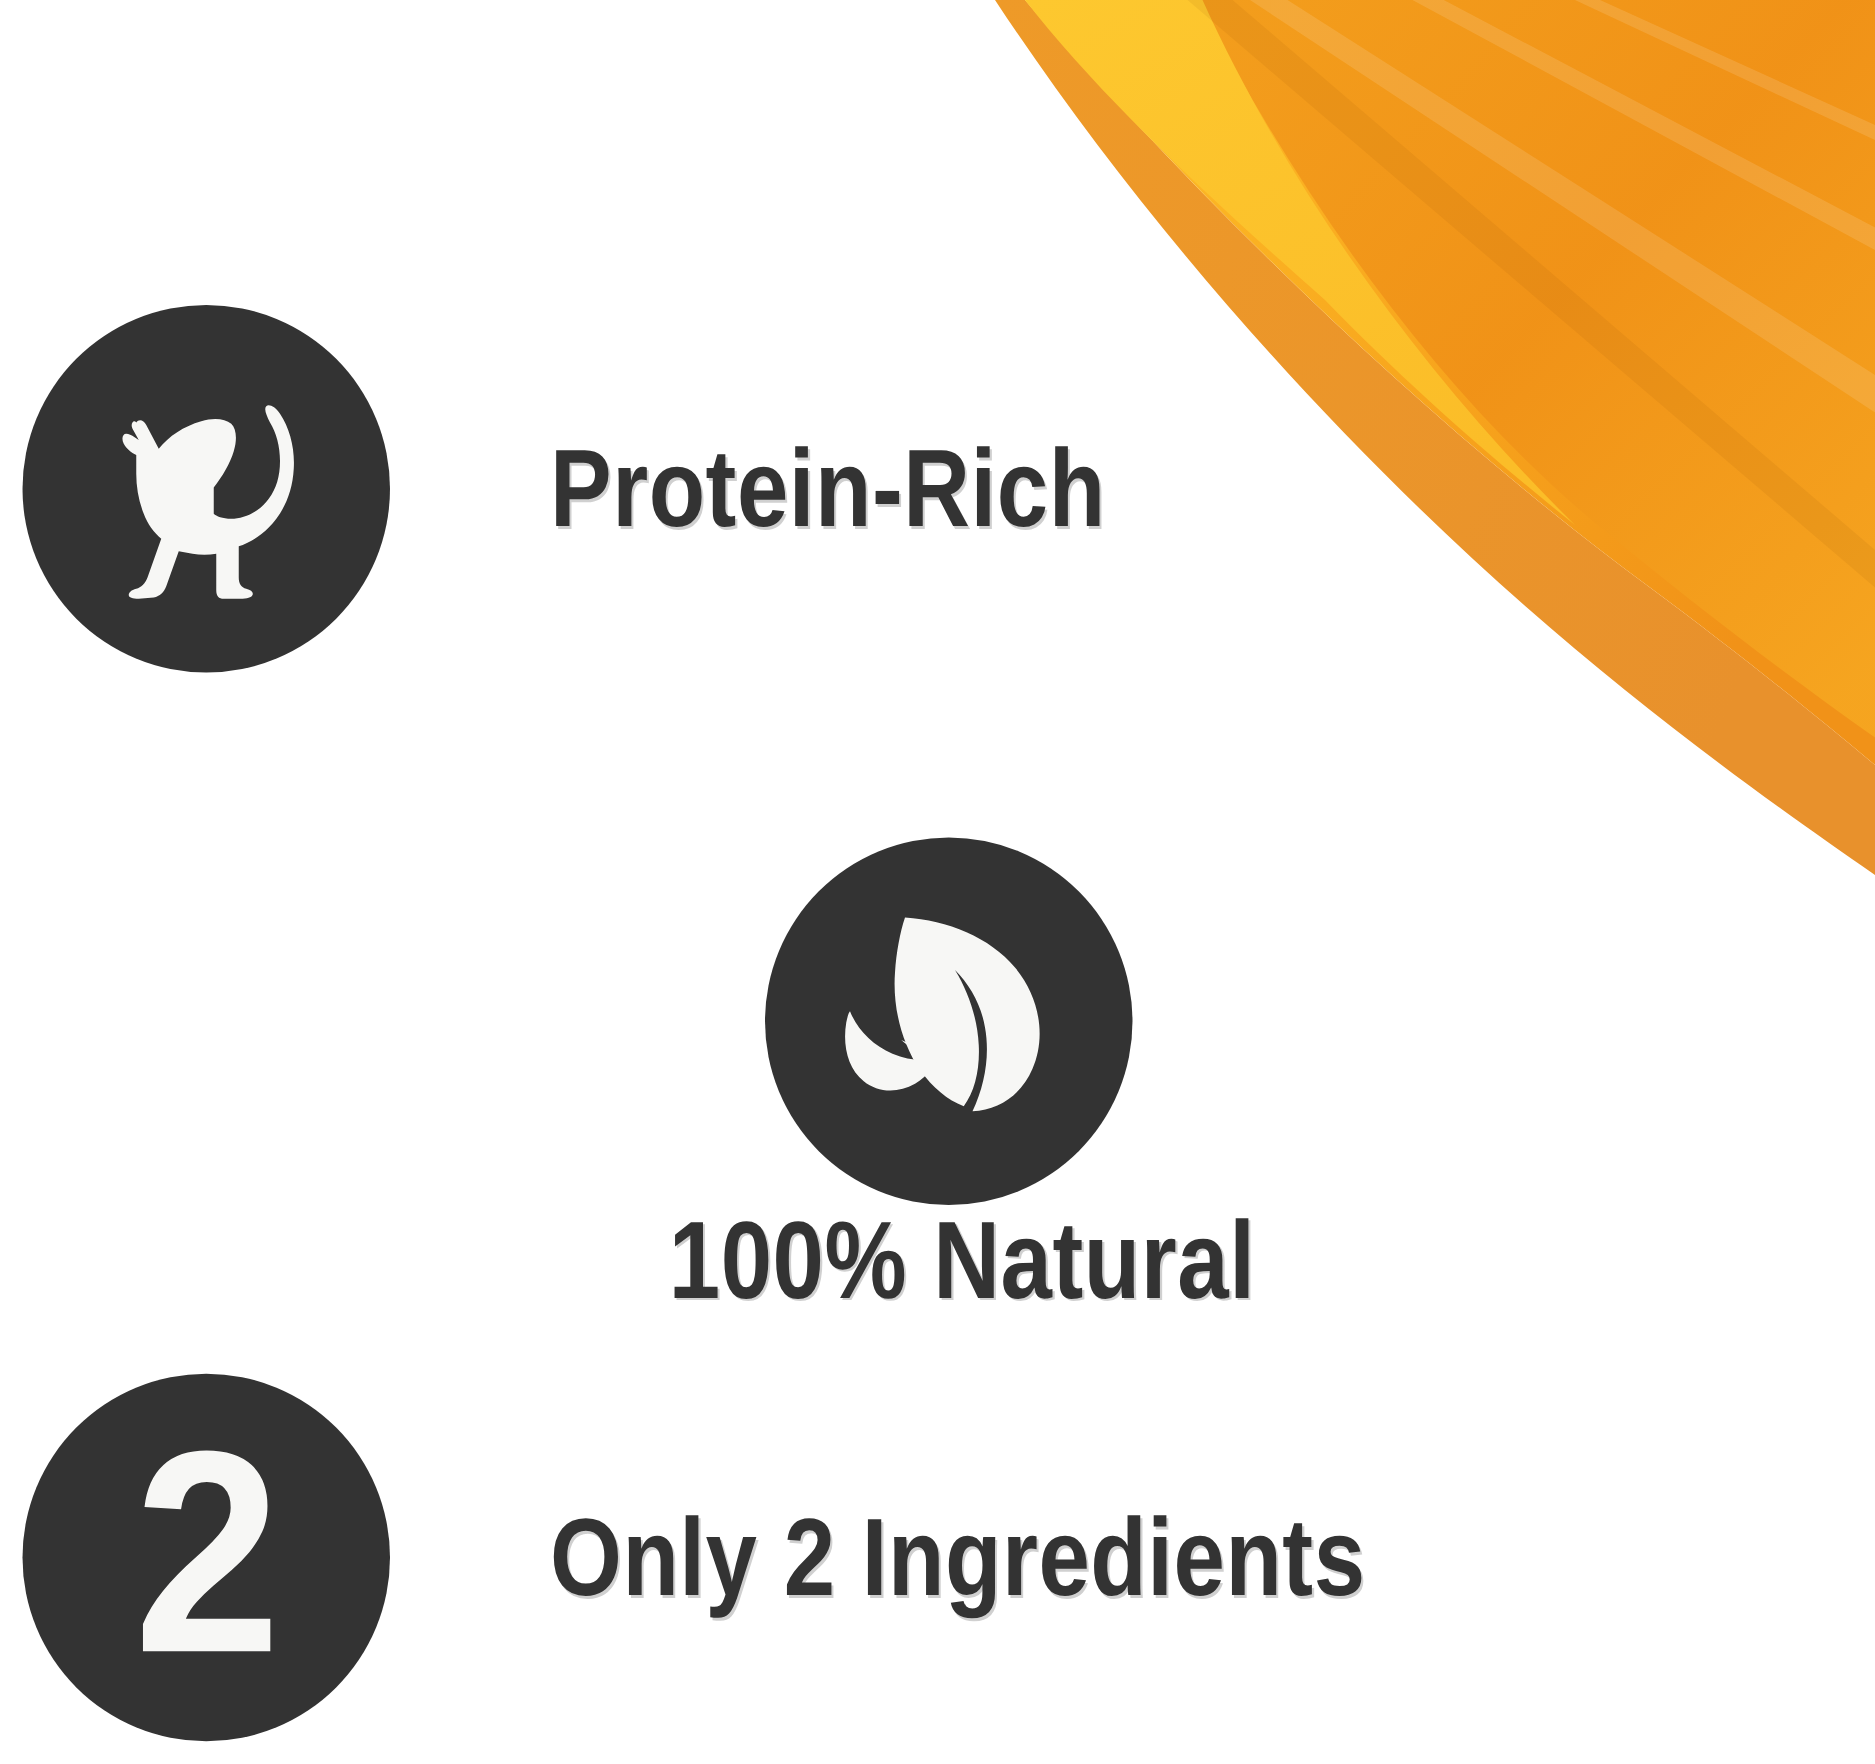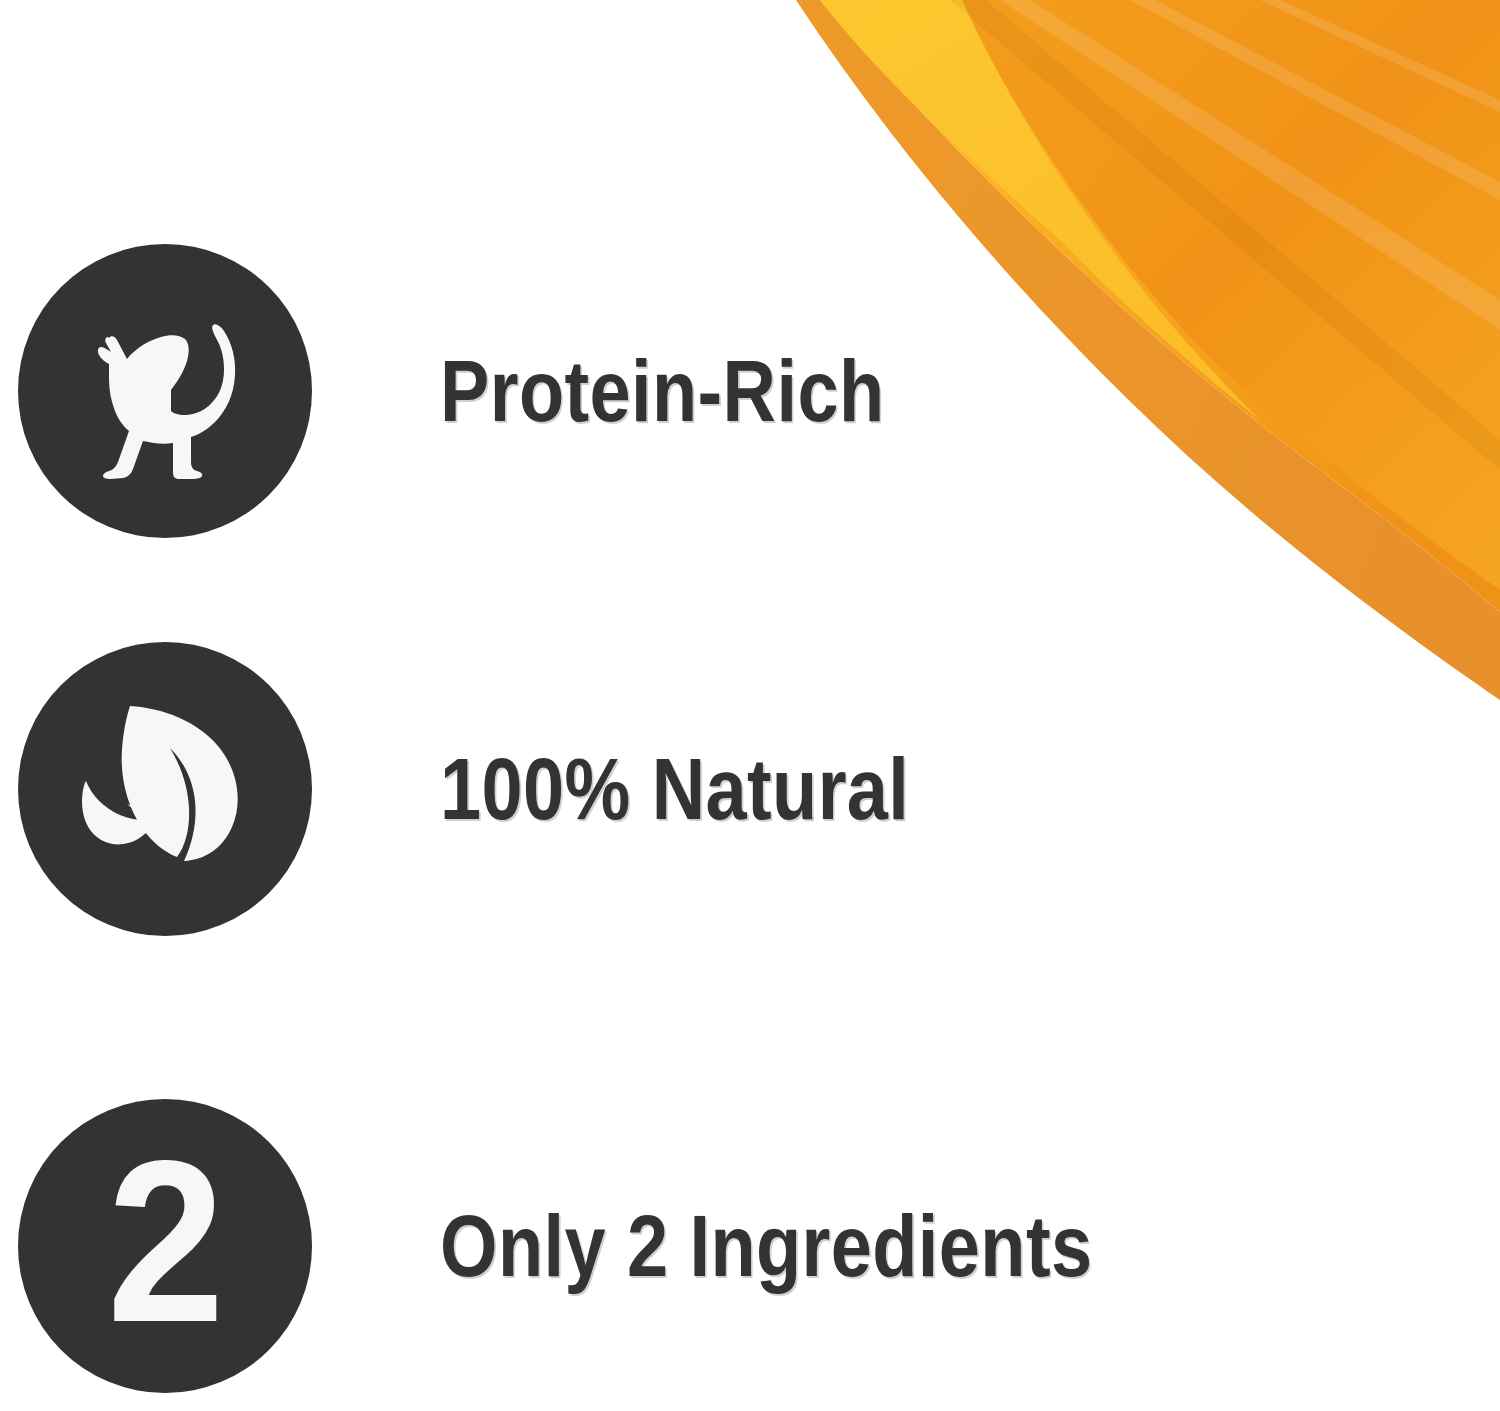"100% Natural" #row-1 { flex-direction: none -> column; top: 639px -> 670px }
